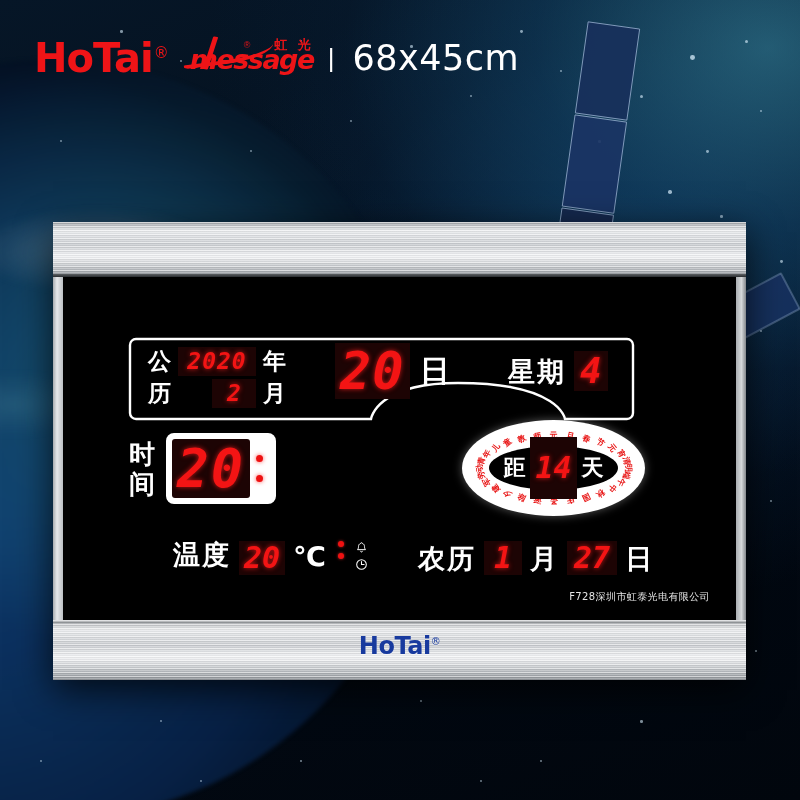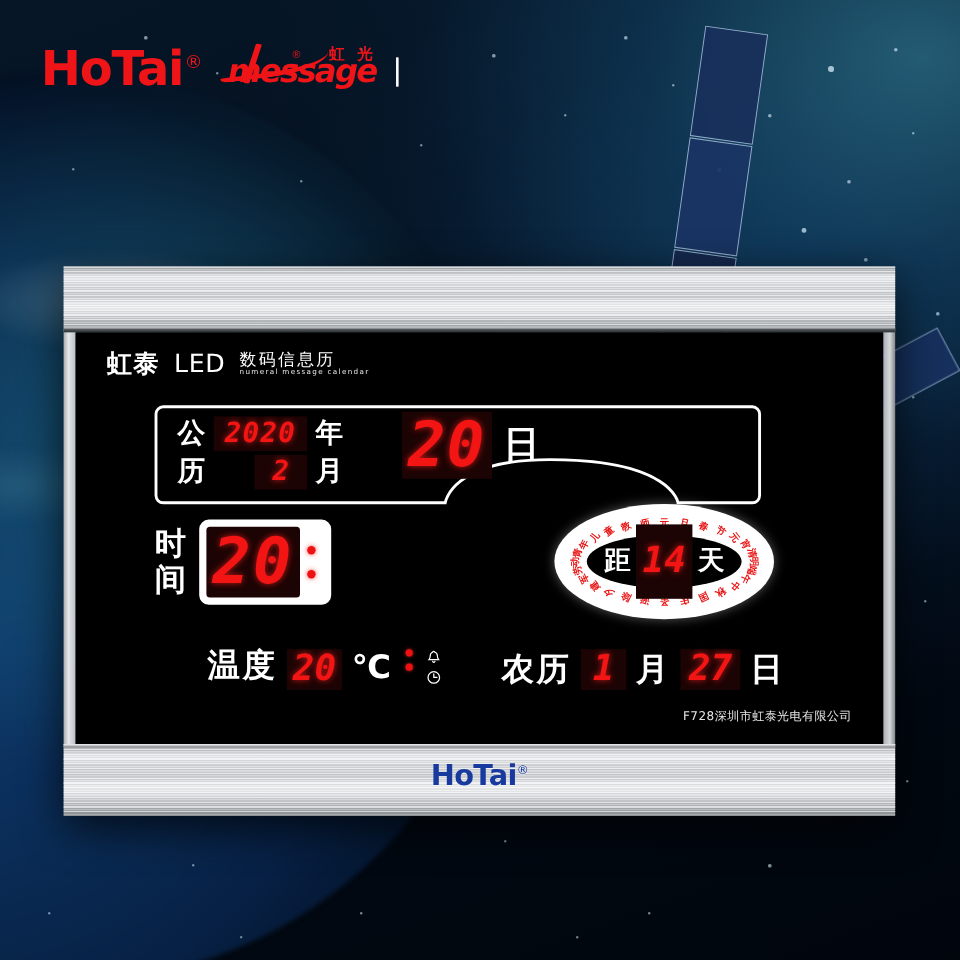"68x45cm" div.size-txt { html: none -> <div>68x45cm</div> }
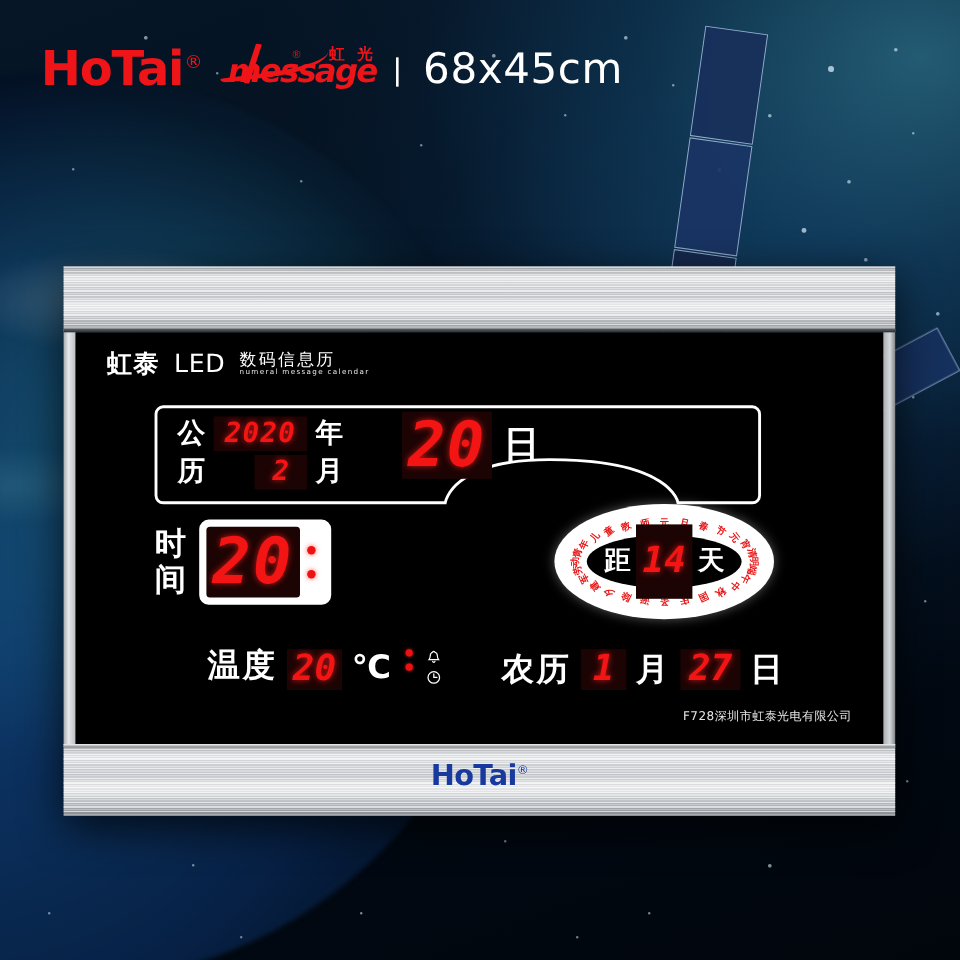"虹泰" div.scr-head { html: <div> <span>虹泰</span> <span>LED</span> <span> <span>数码信息历</span> <span>numeral message calendar</span> </span> </div> -> none }
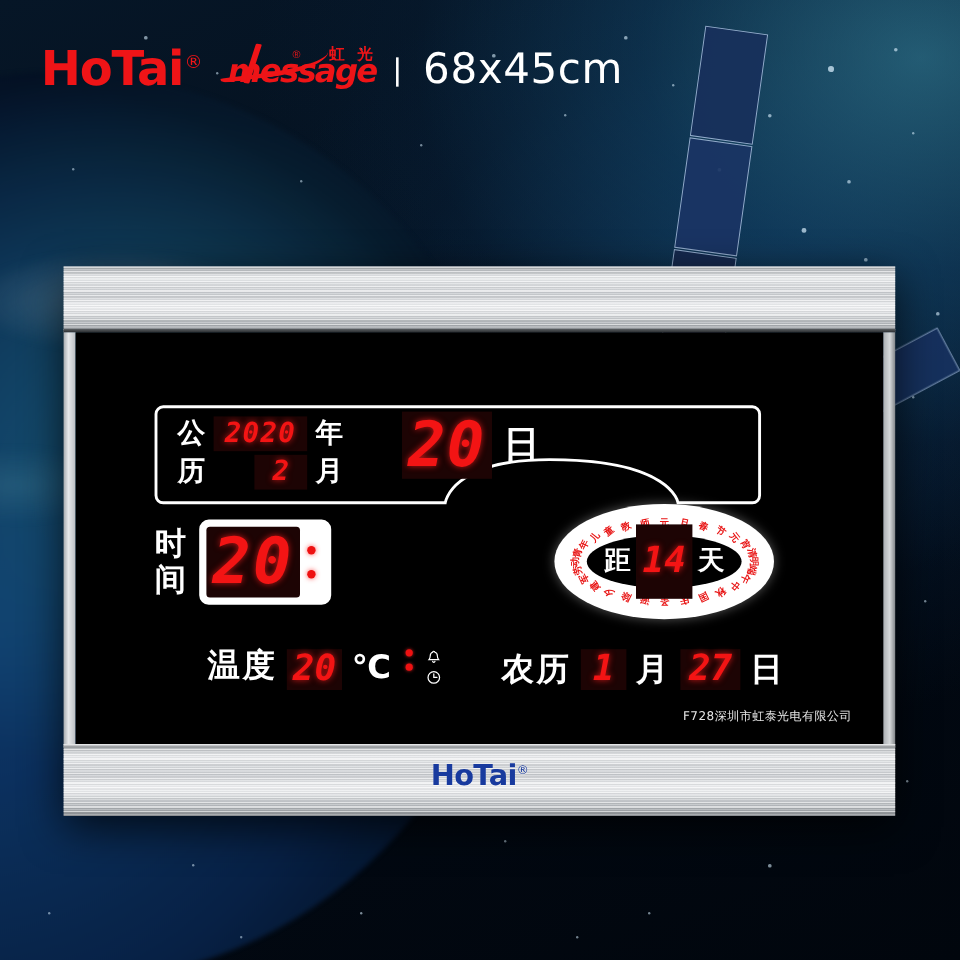"星期" div.week-block { html: none -> <div> <span>星期</span> <span>4</span> </div> }
